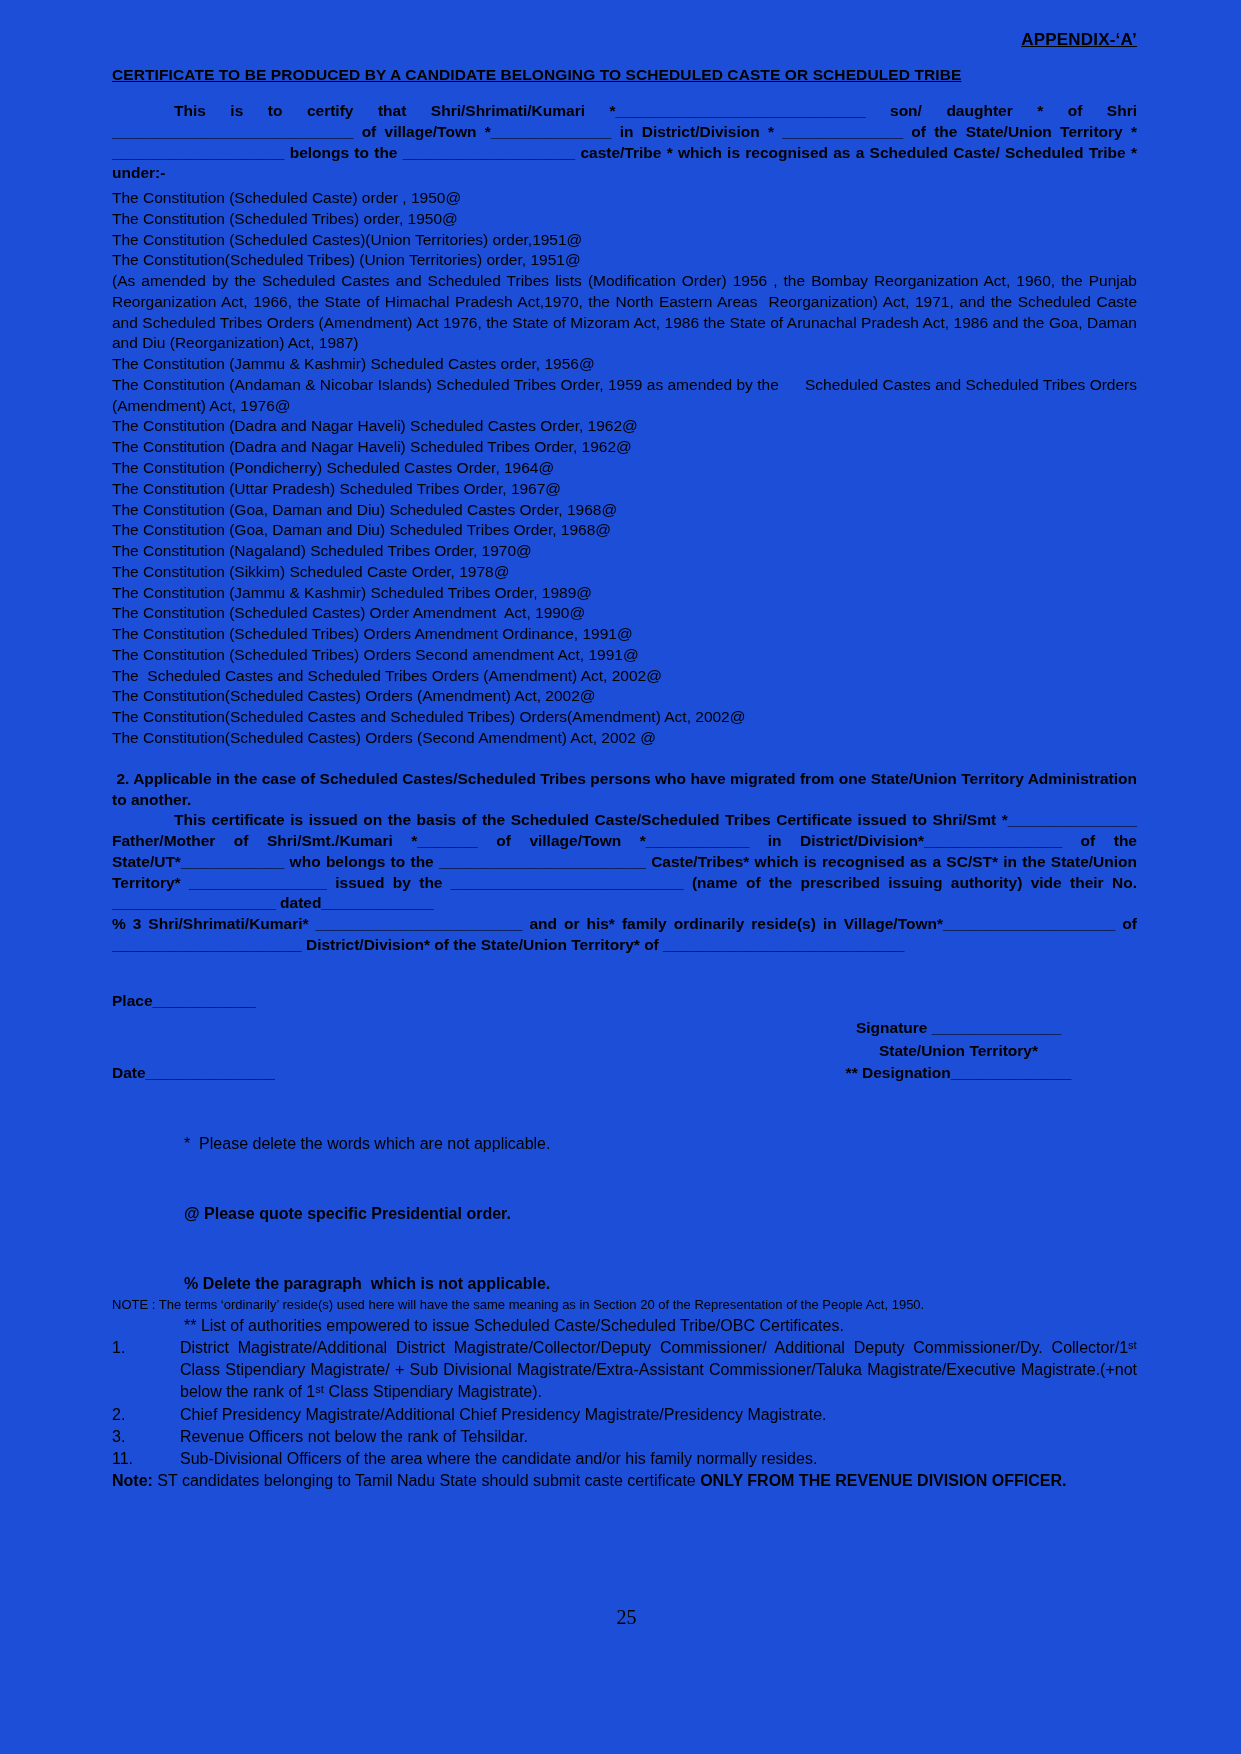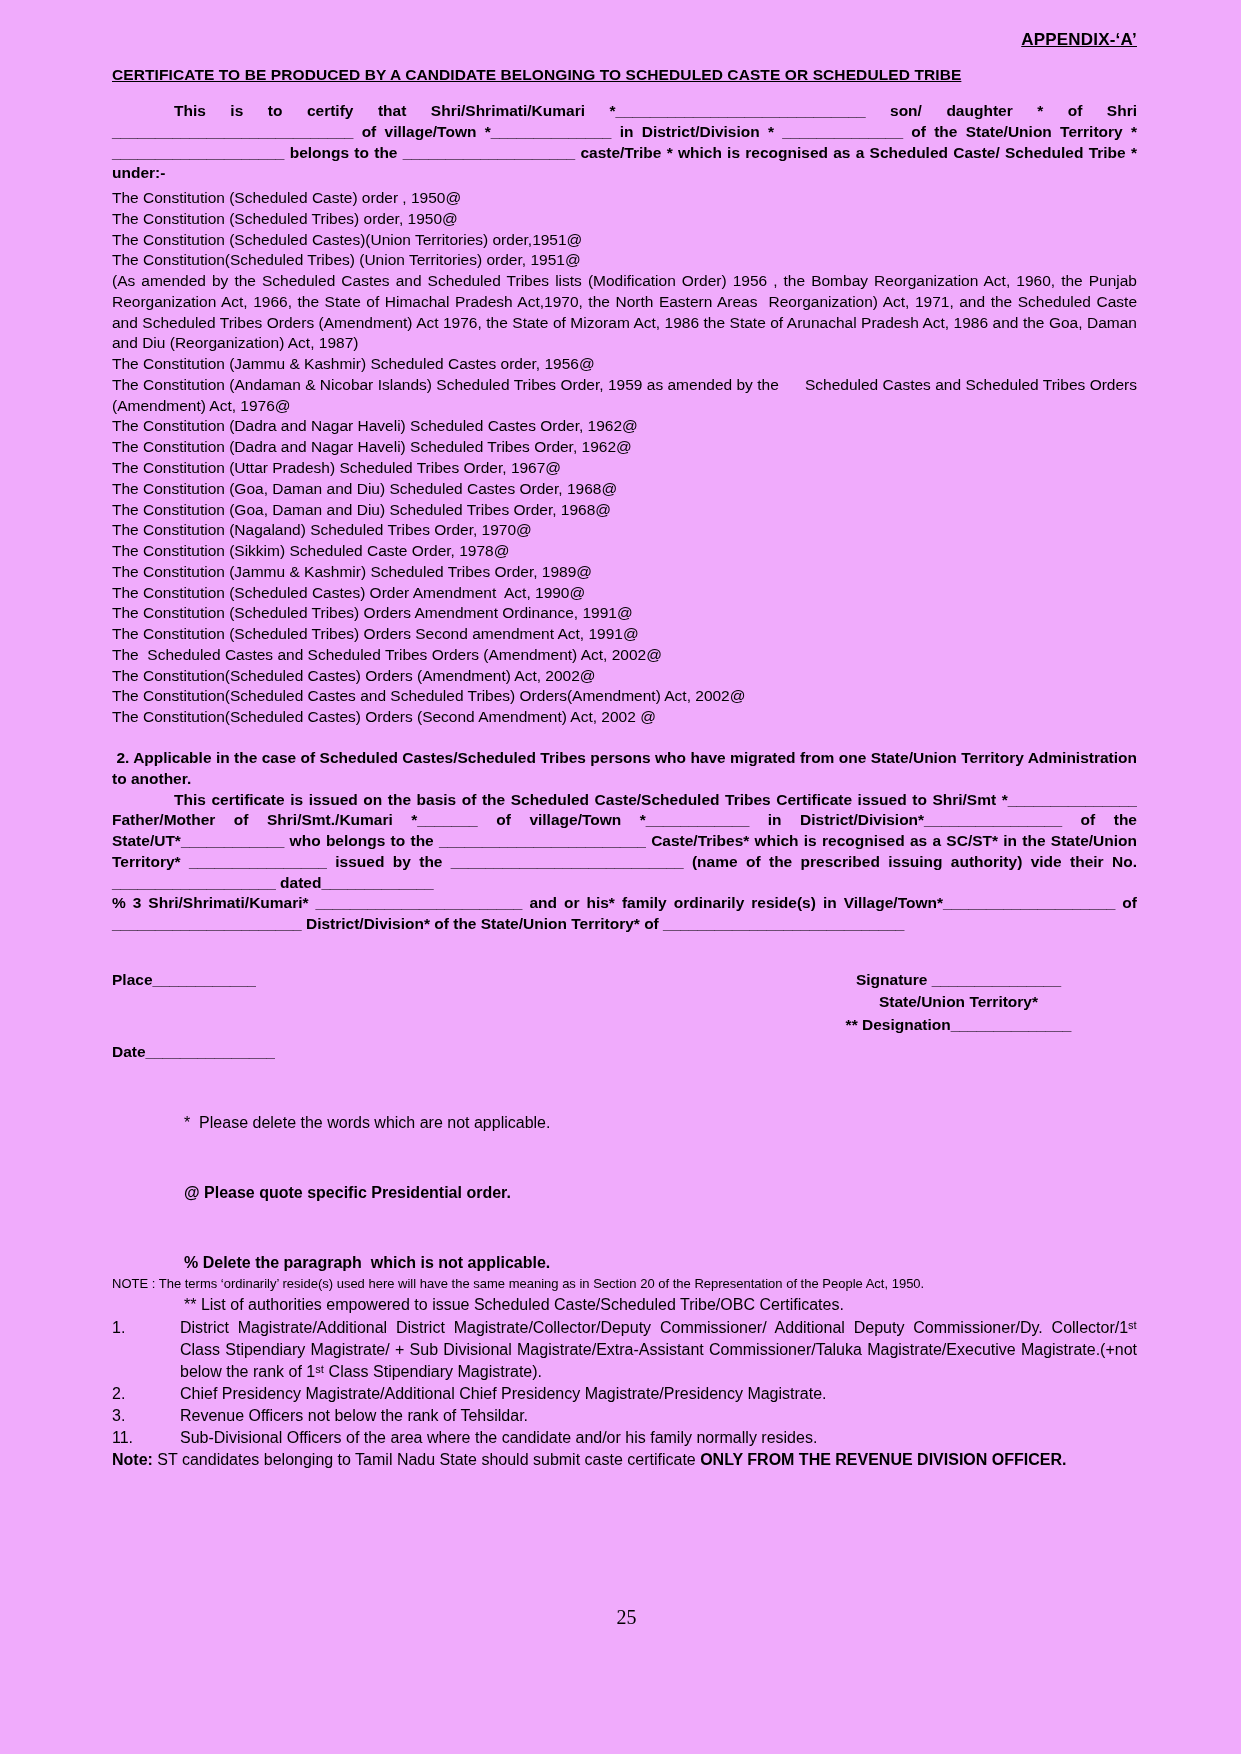"APPENDIX-‘A’" .page { background: #f0abfc -> #1d4ed8 }
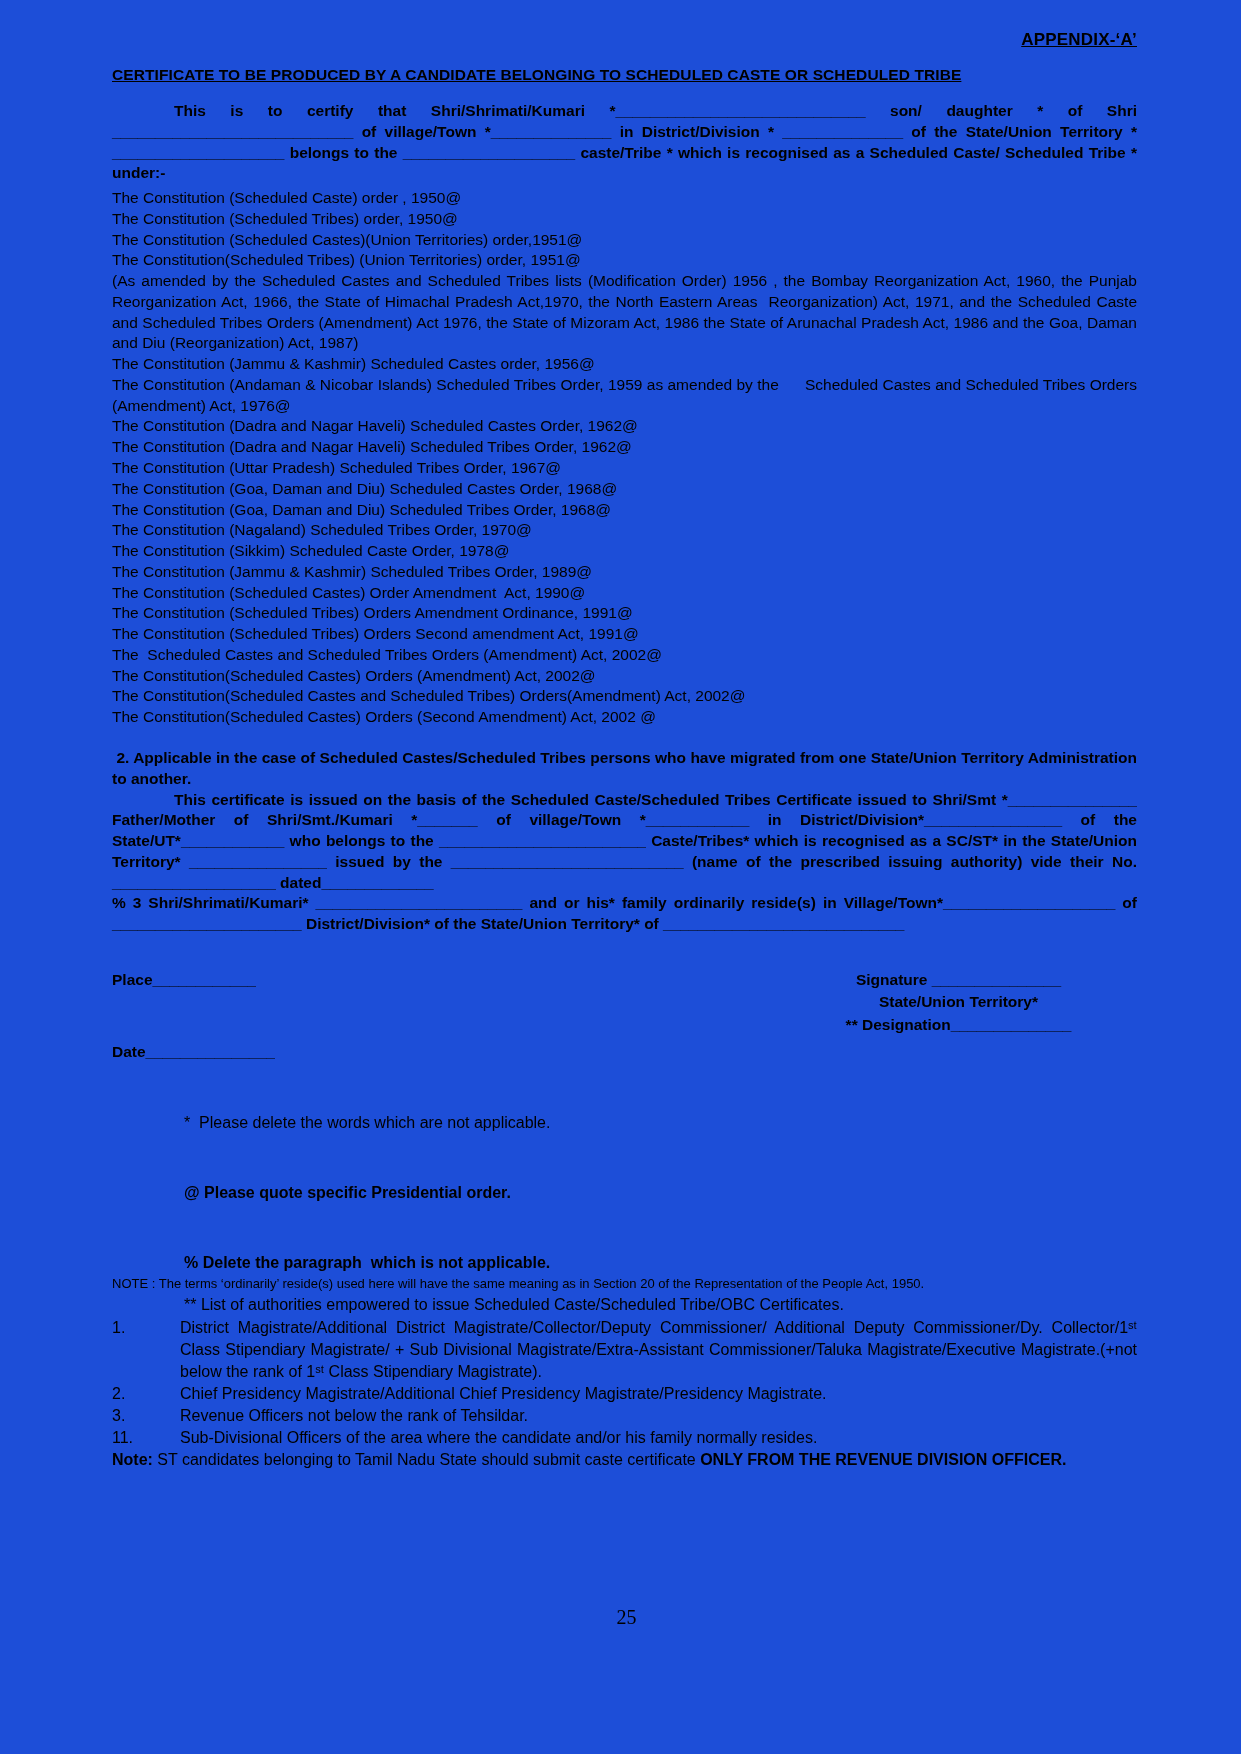"The Constitution (Pondicherry) Scheduled" div { html: none -> <div>The Constitution (Pondicherry) Scheduled Castes Order, 1964@</div> }
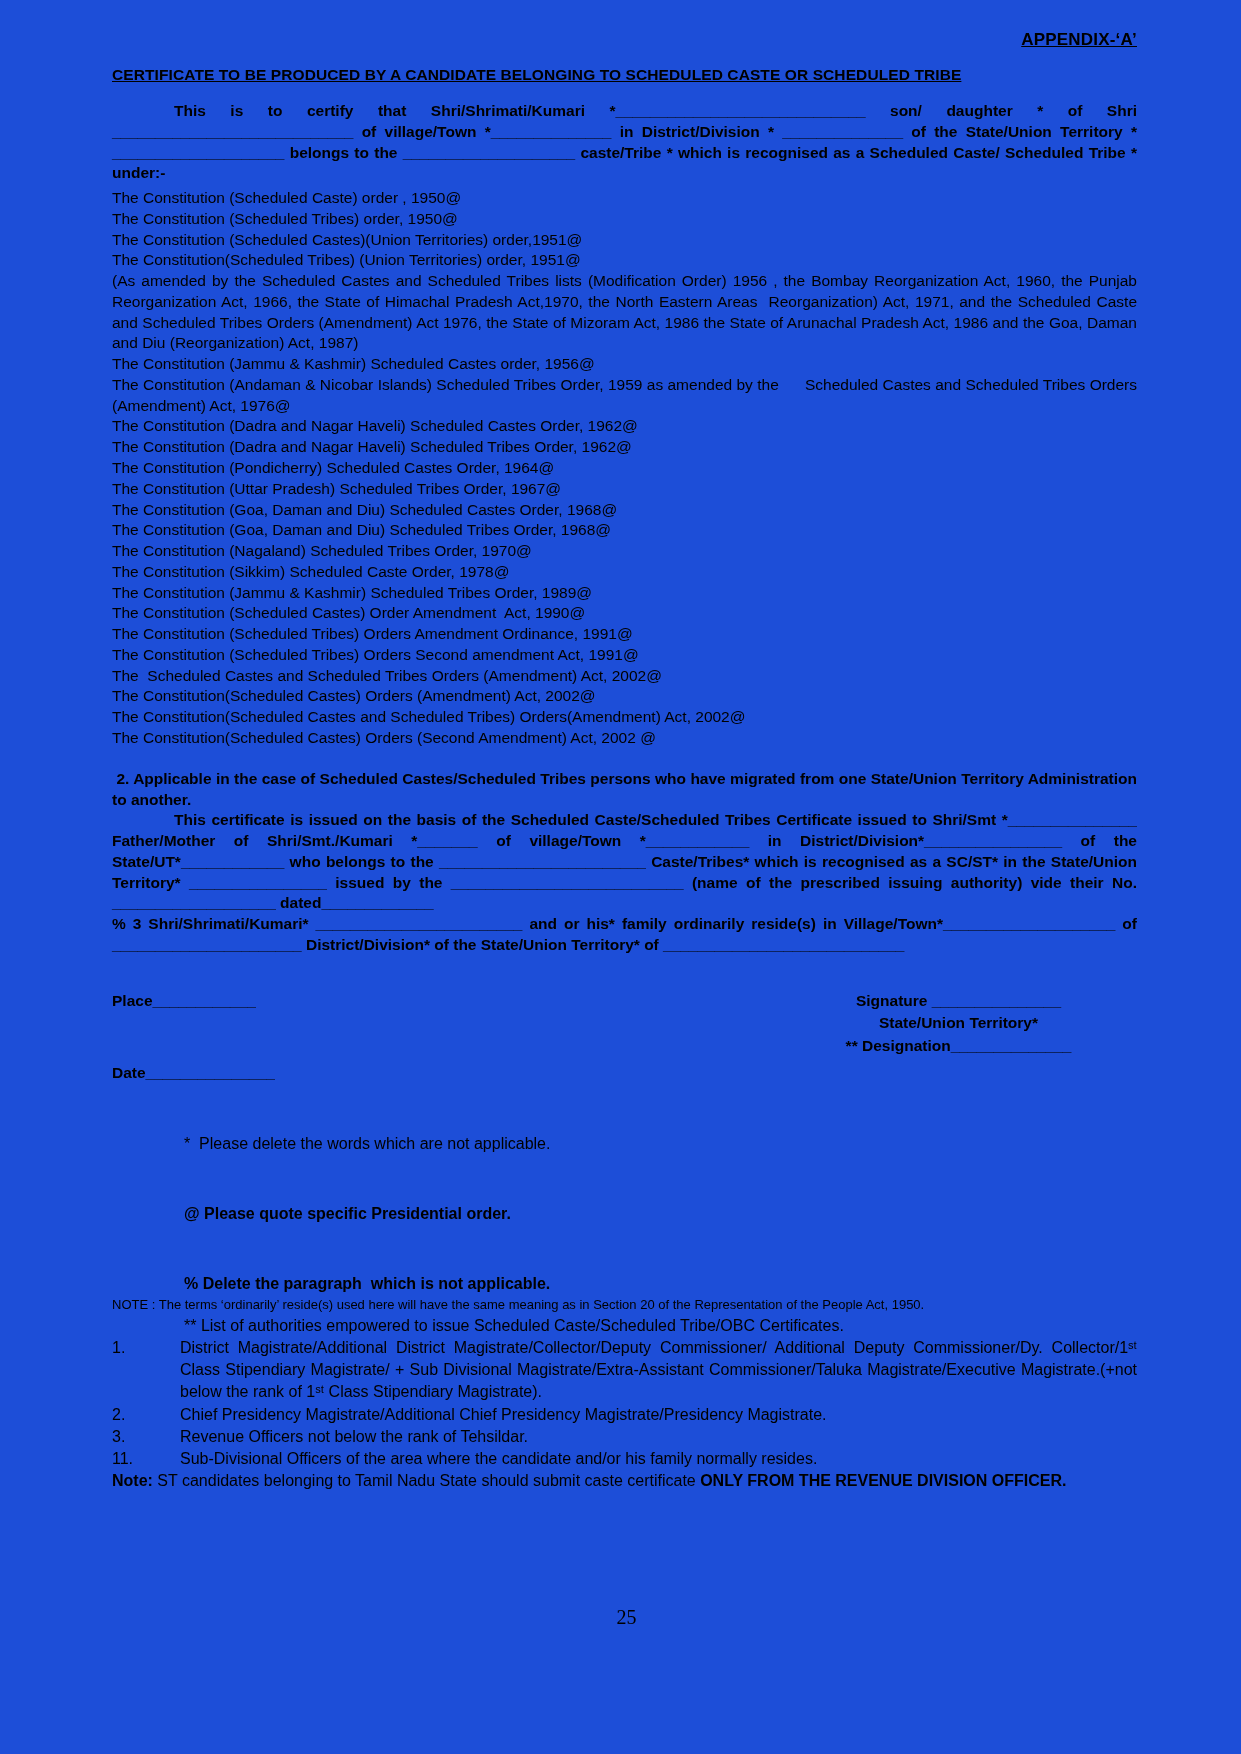"Place____________" .sign-block { align-items: flex-start -> flex-end }
